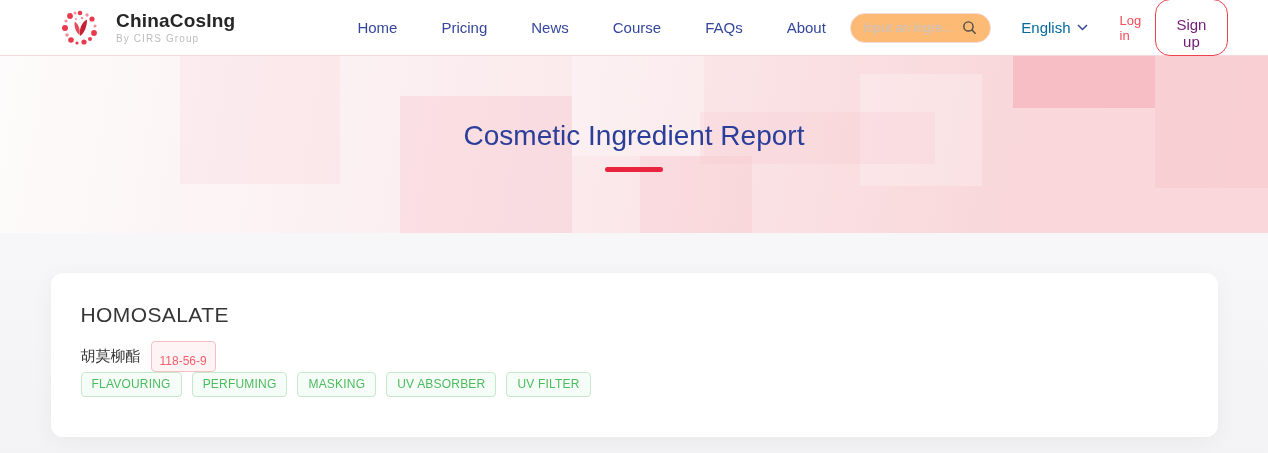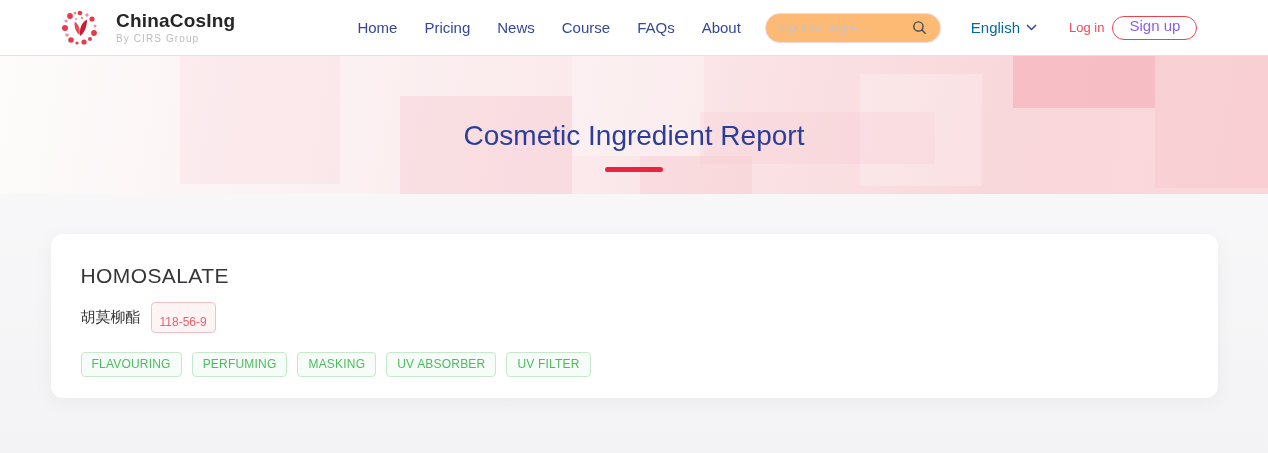"Home" .nav { gap: 27px -> 44px }
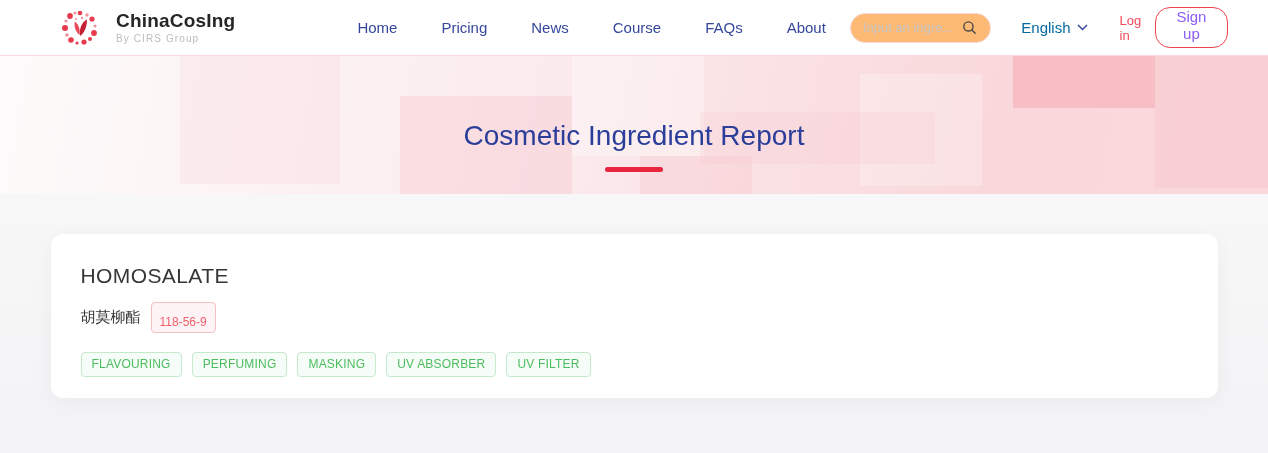"Sign up" .signup { color: #8b5cf6 -> #701a75; padding: 0 16px 5px -> 16px 16px 5px }
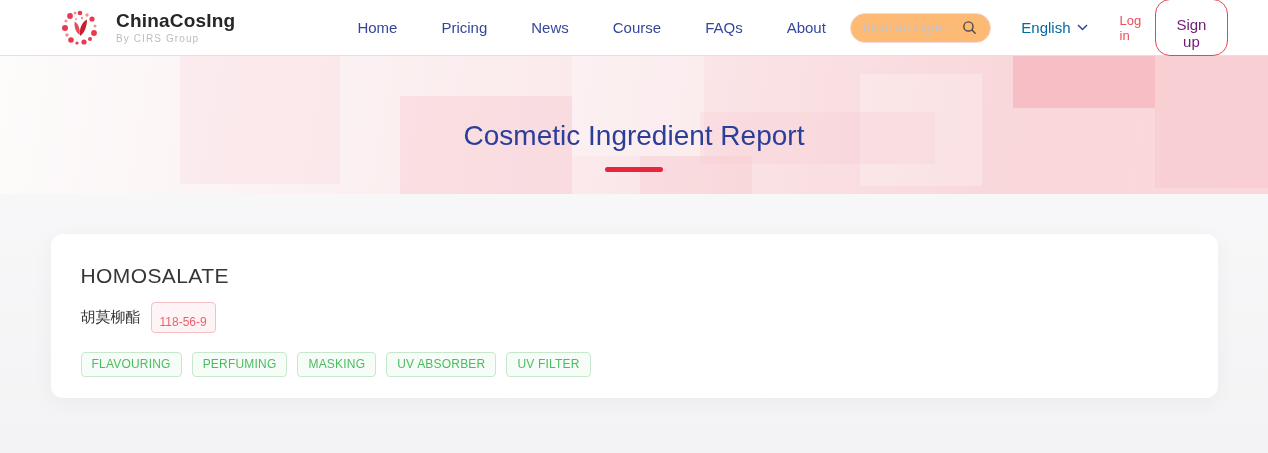"Cosmetic Ingredient Report" .hero { height: 138px -> 177px }
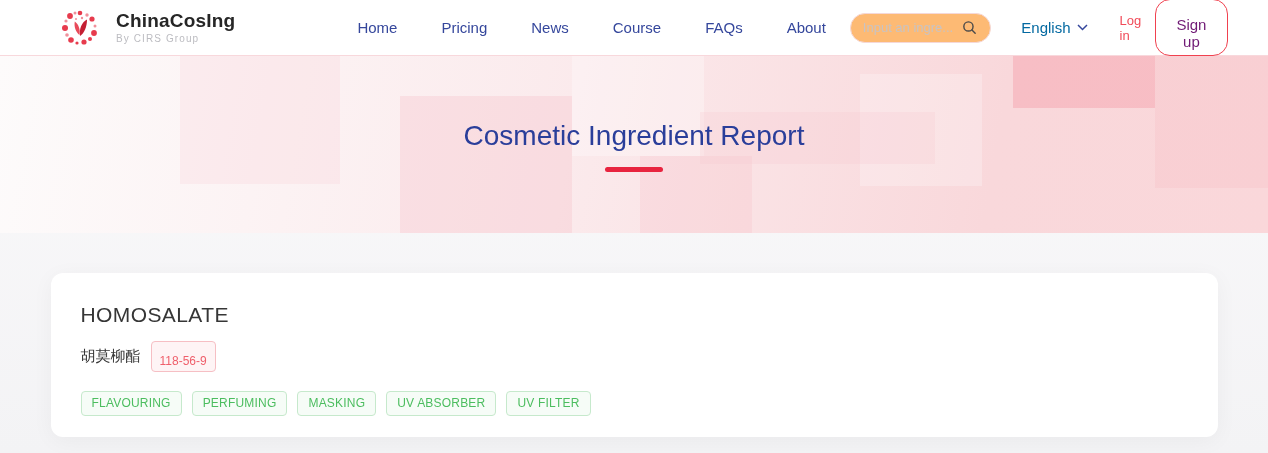"FLAVOURING" .tags { margin-top: 19px -> none }
